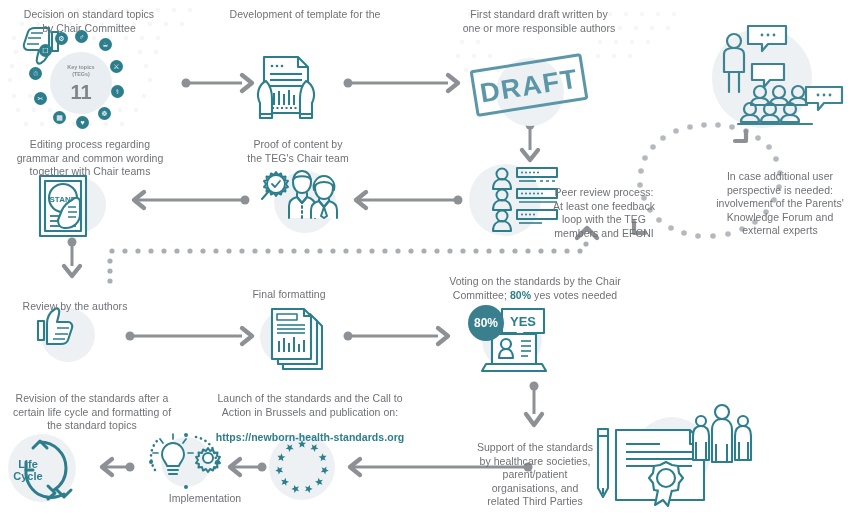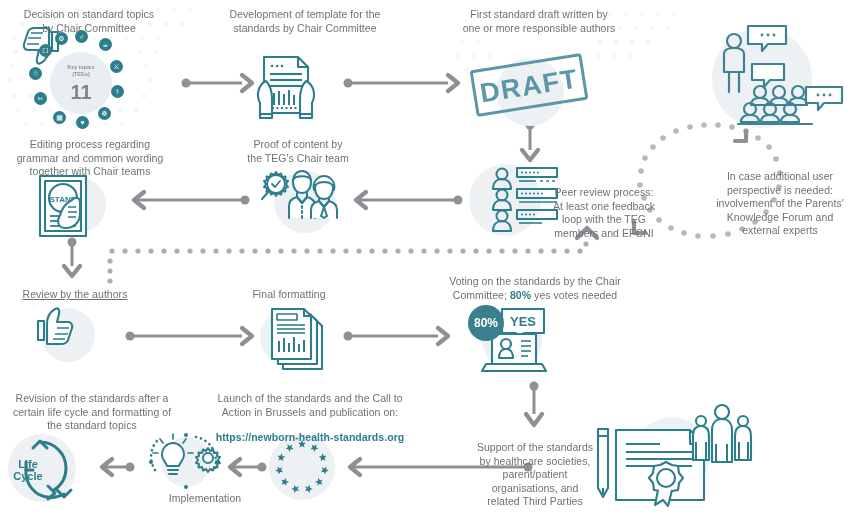"standards by Chair Committee" div { html: <div>standards by Chair Committee</div> -> none }
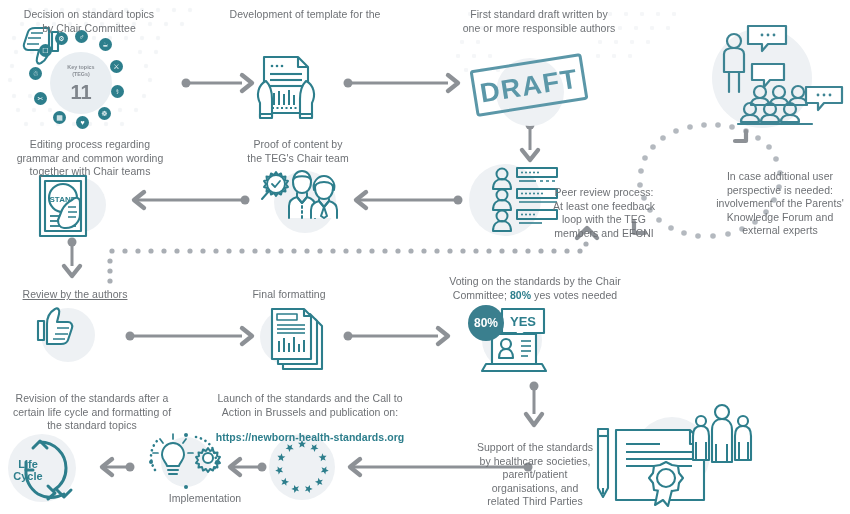"Review by the authors" div.cap { text-decoration: underline -> none; top: 288px -> 300px }
